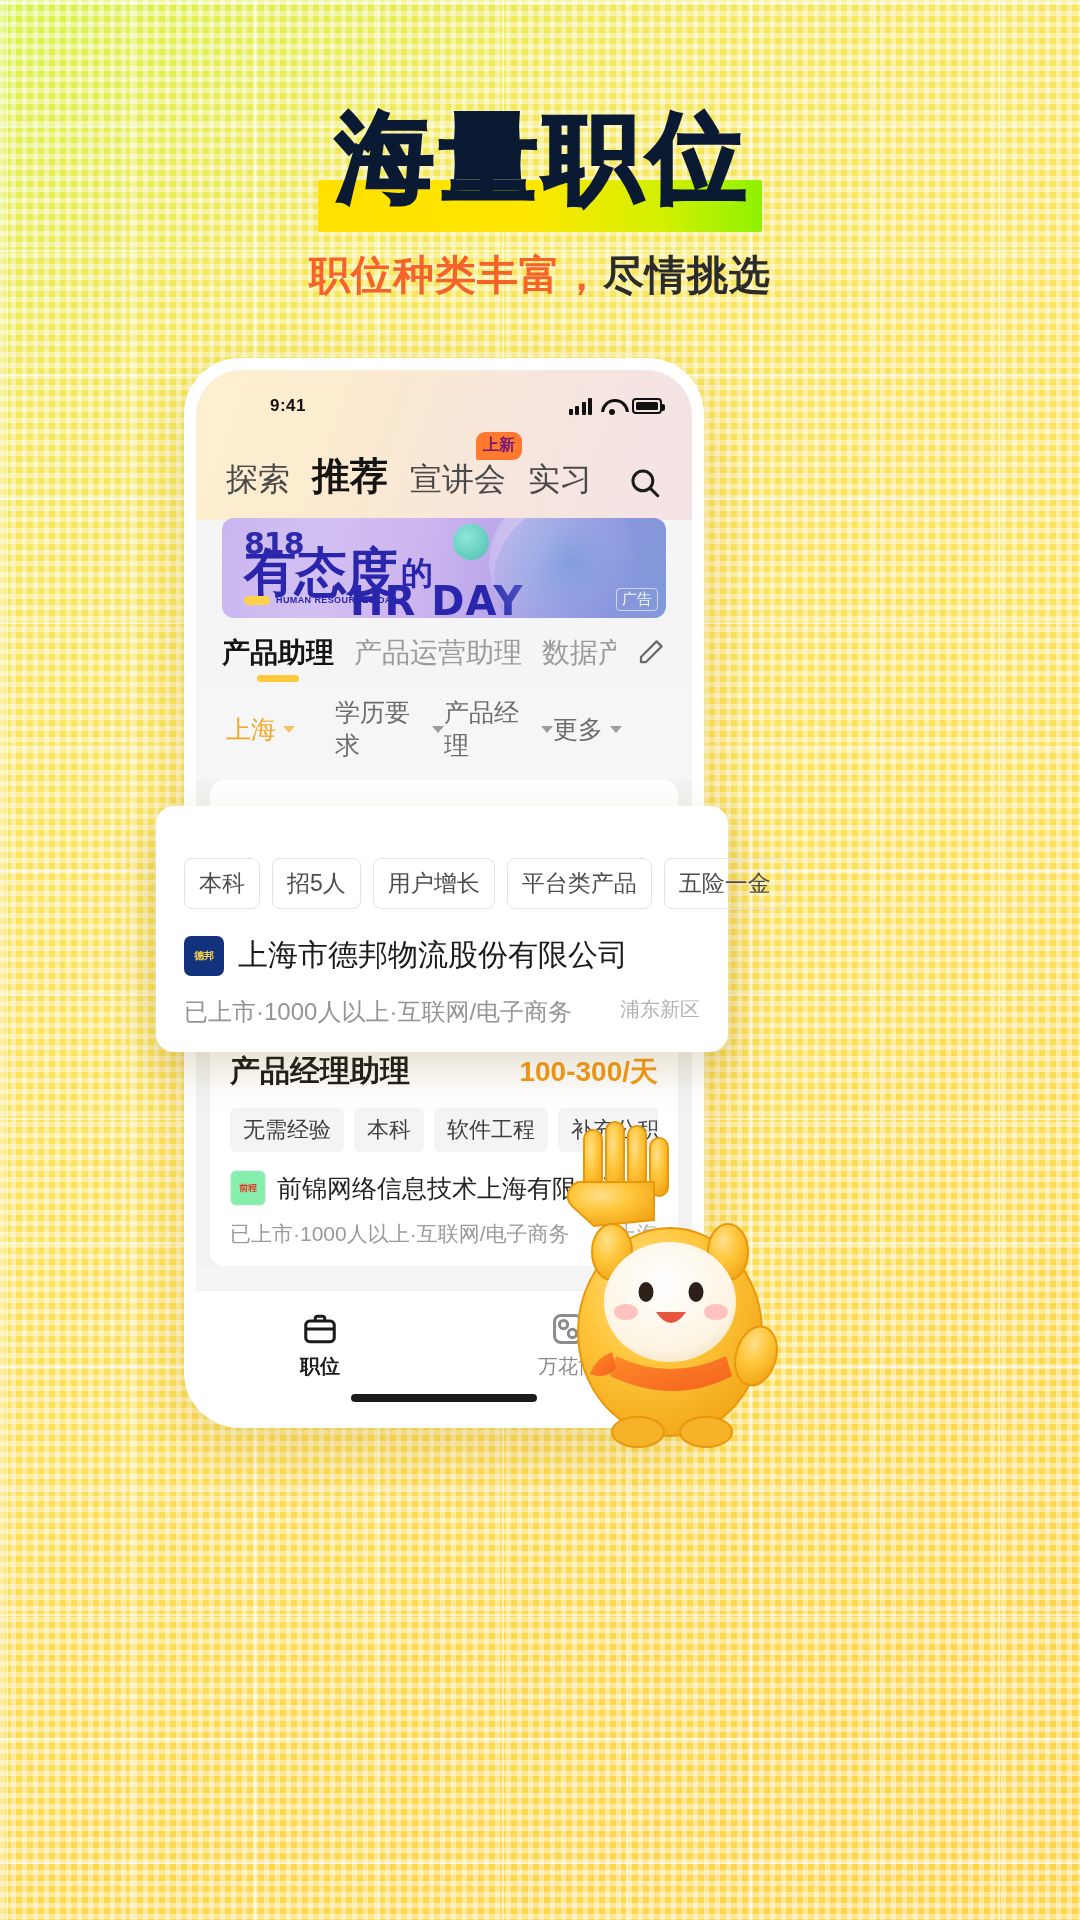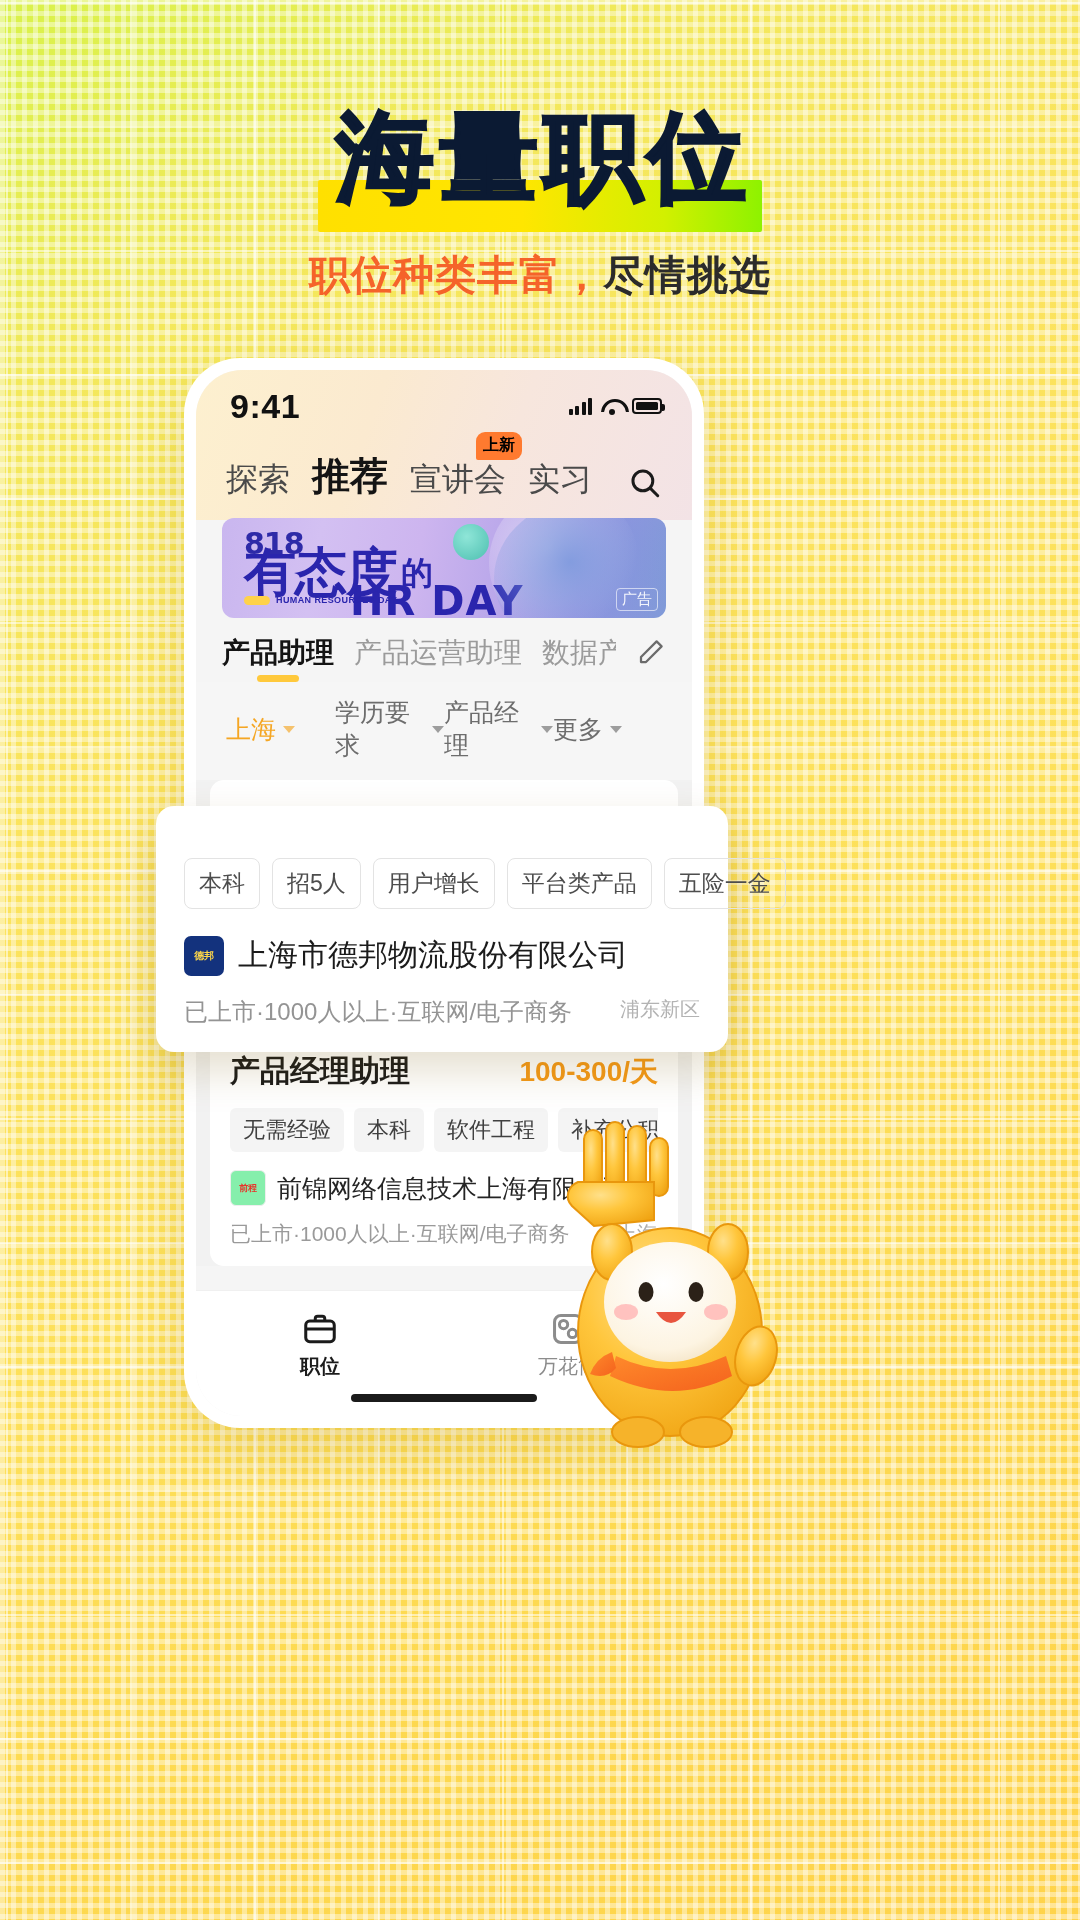"9:41" .status-time { font-size: 34px -> 17px; margin-left: none -> 40px }
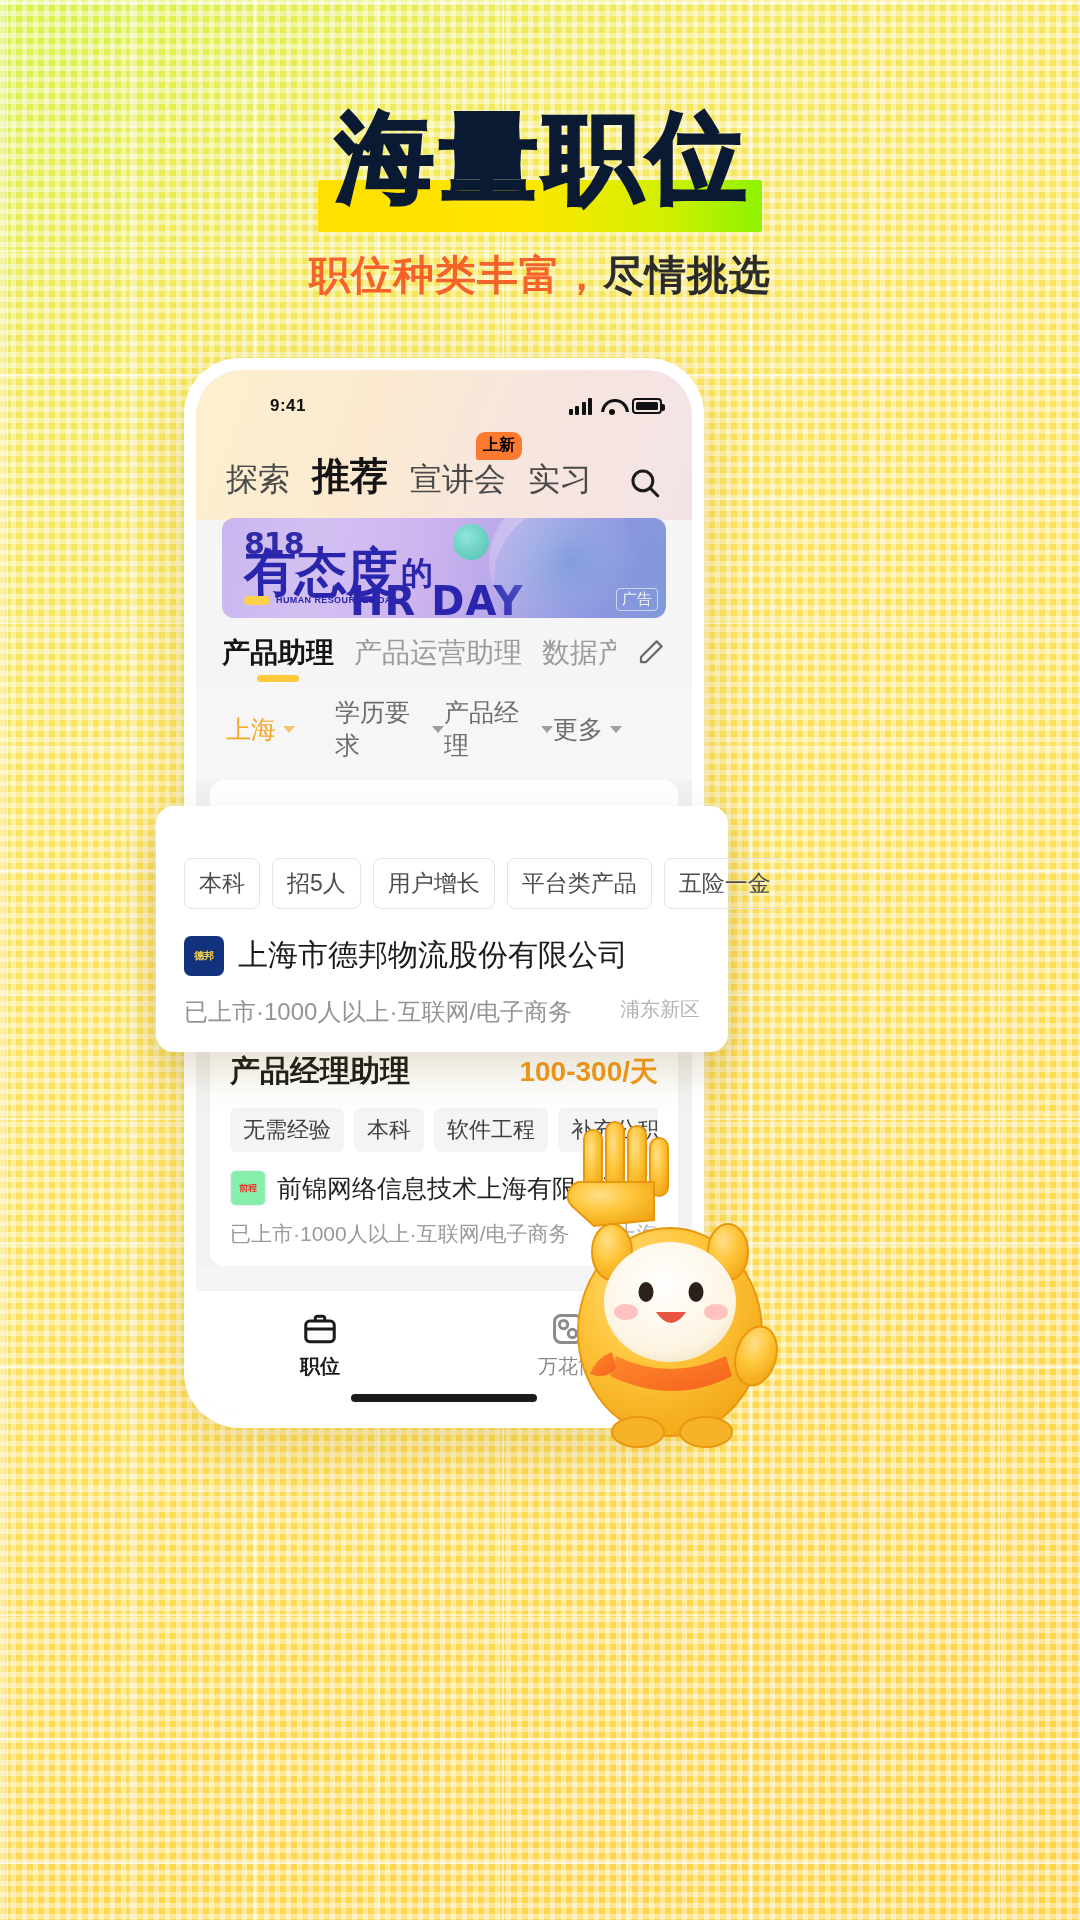"上新" .badge { color: #000000 -> #701a75 }
